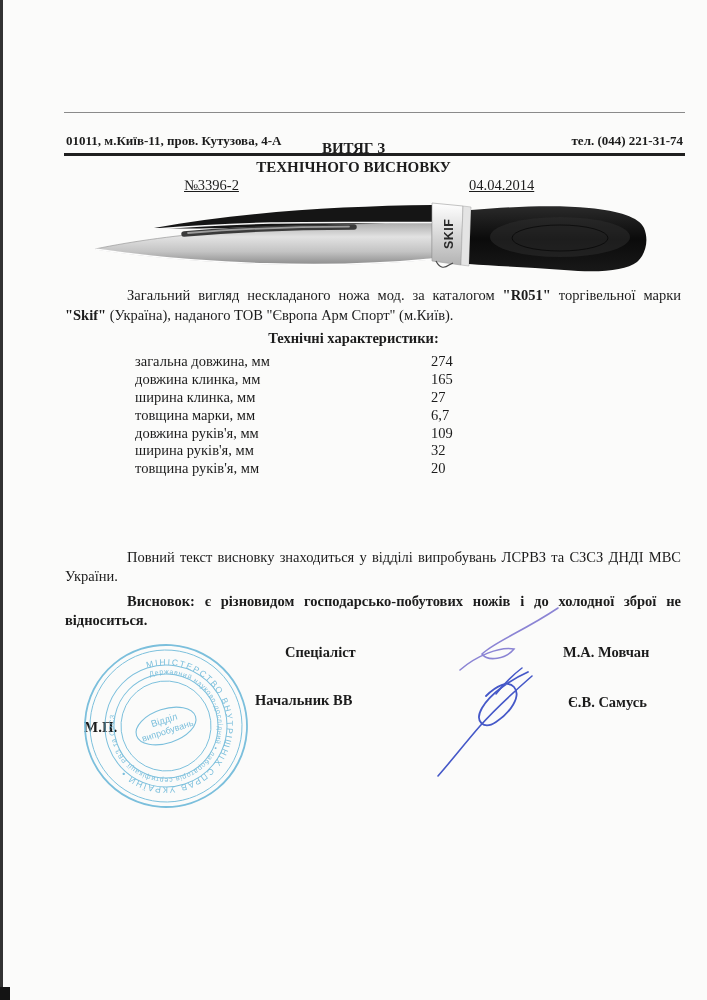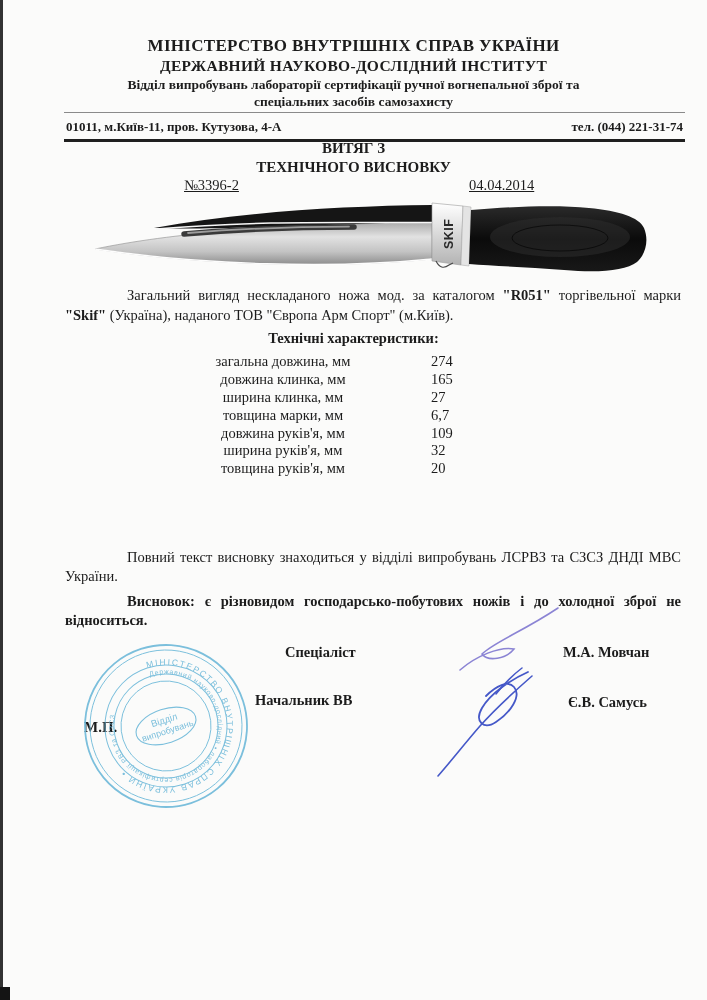"МІНІСТЕРСТВО ВНУТРІШНІХ СПРАВ УКРАЇНИ" div.header-block { html: <div> <div>МІНІСТЕРСТВО ВНУТРІШНІХ СПРАВ УКРАЇНИ</div> <div>ДЕРЖАВНИЙ НАУКОВО-ДОСЛІДНИЙ ІНСТИТУТ</div> <div>Відділ випробувань лабораторії сертифікації ручної вогнепальної зброї та</div> <div>спеціальних засобів самозахисту</div> </div> -> none }
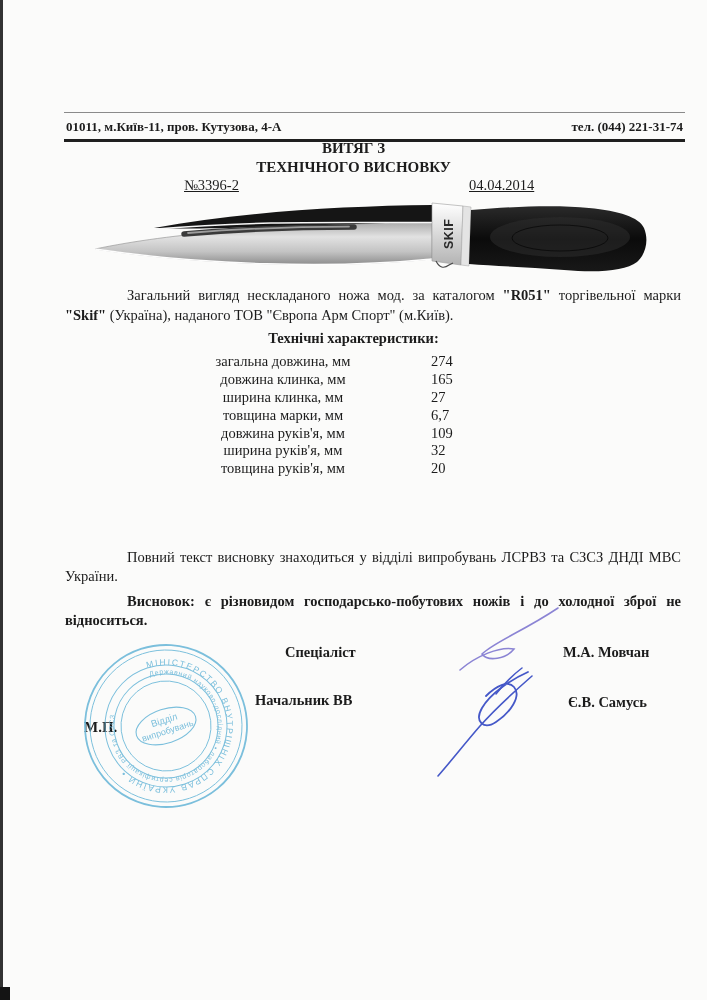"01011, м.Київ-11, пров. Кутузова, 4-А" .address-row { padding: 6px 2px 4px 2px -> 20px 2px 4px 2px }
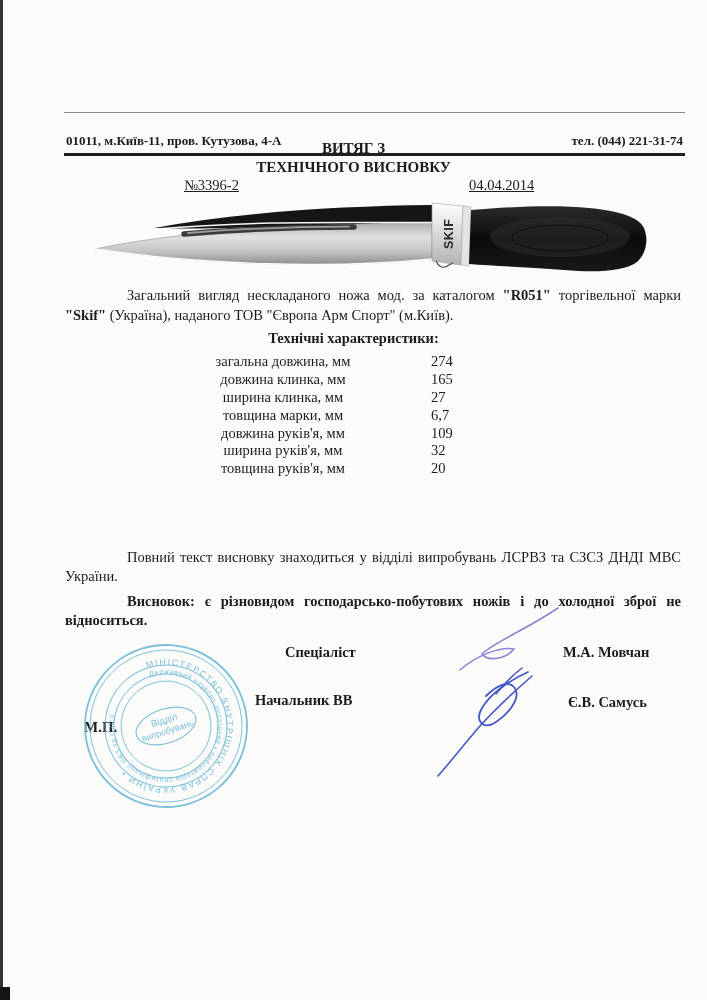"загальна довжина, мм" .spec-label { text-align: center -> none }
